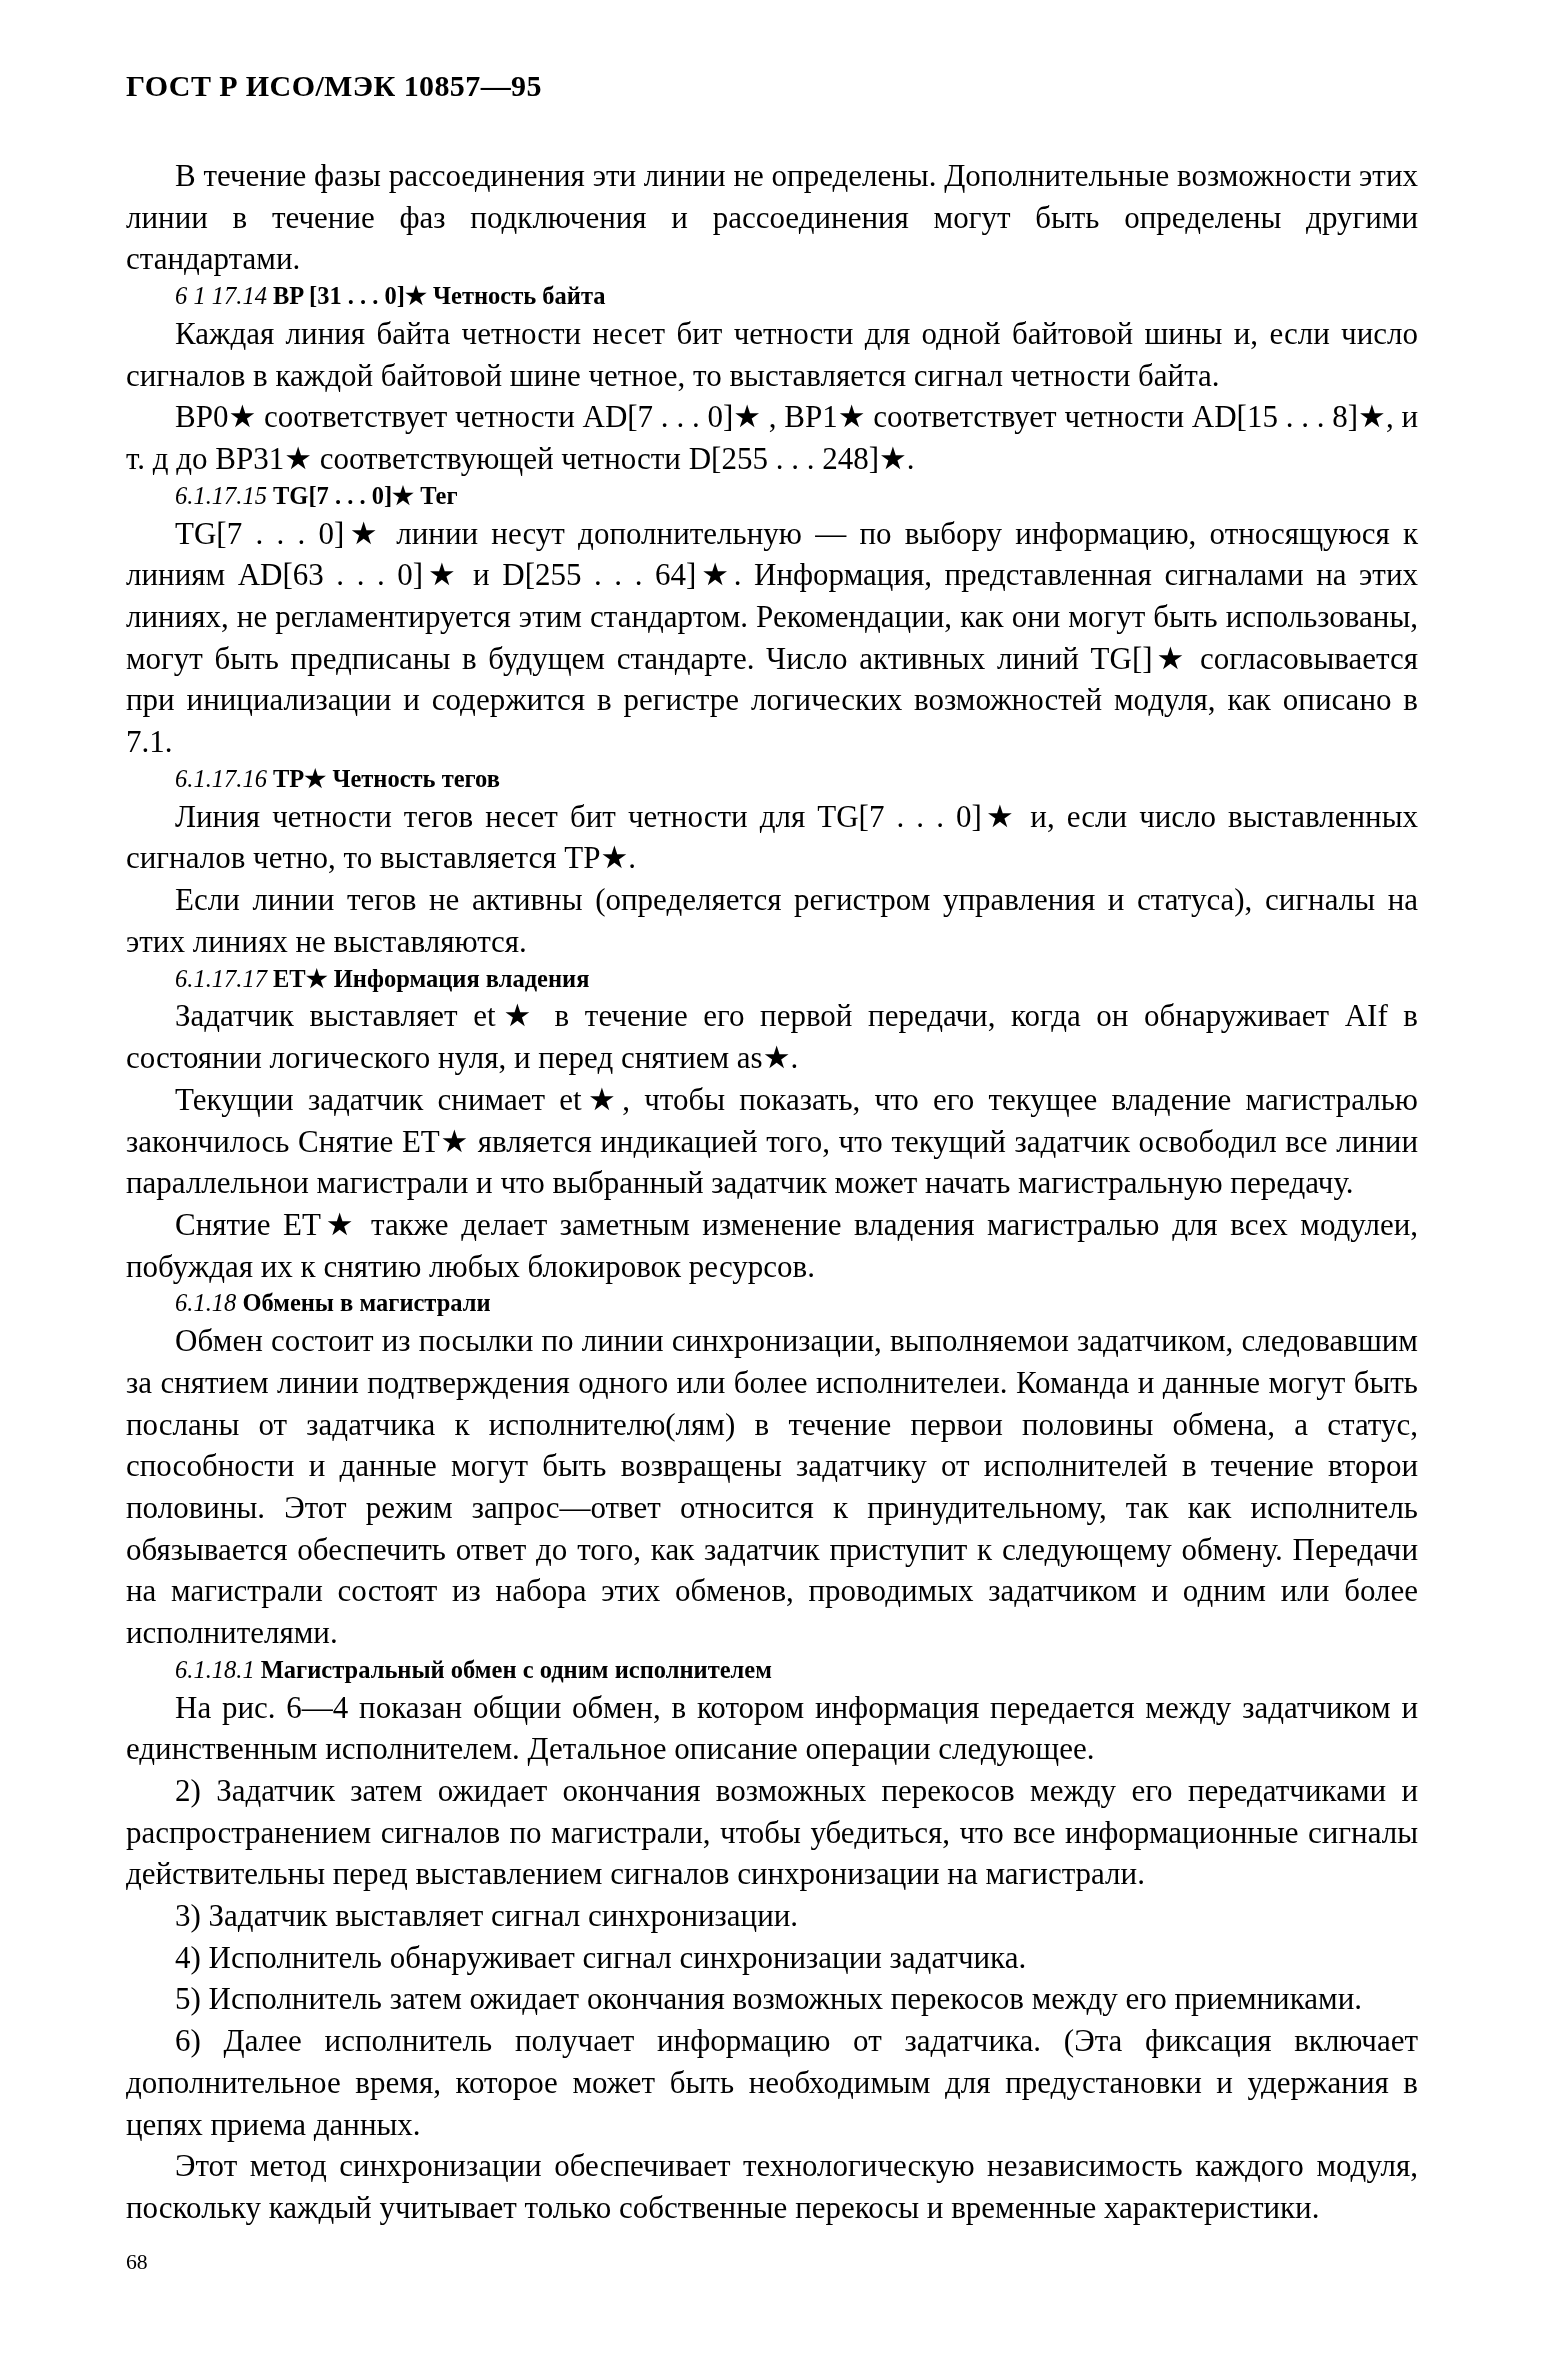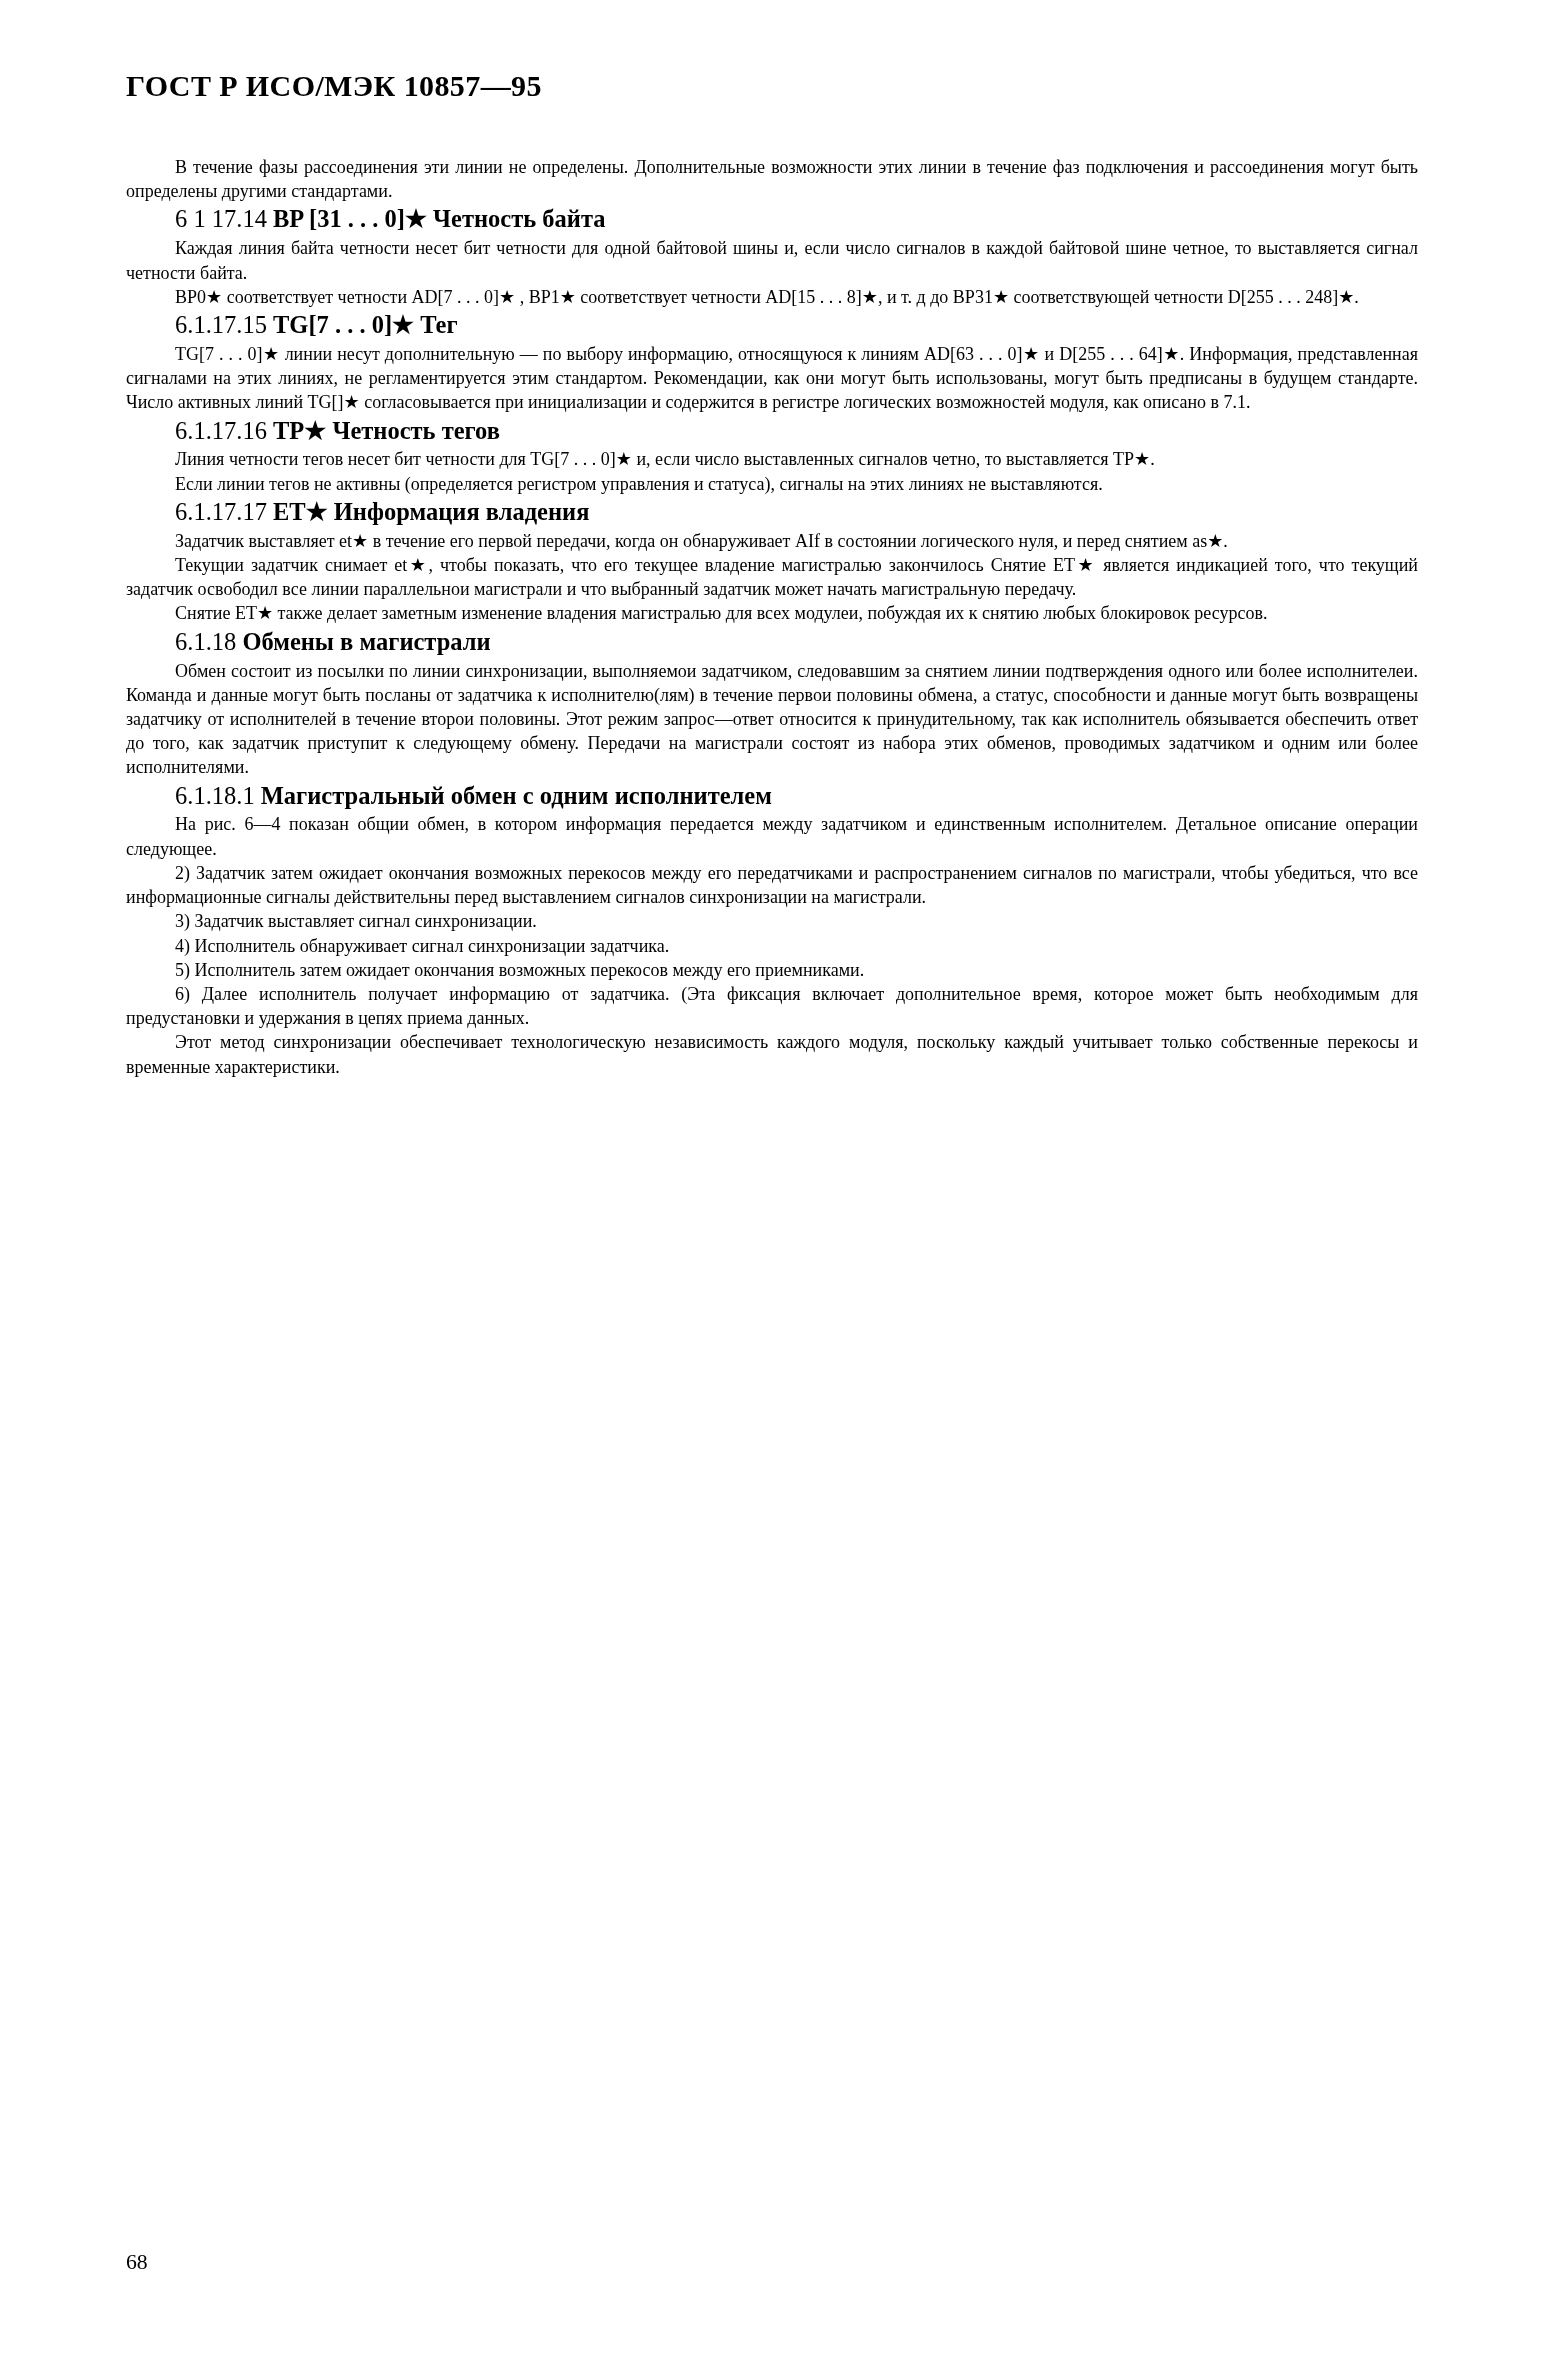"В течение фазы рассоединения эти" p { font-size: 18px -> 31px }
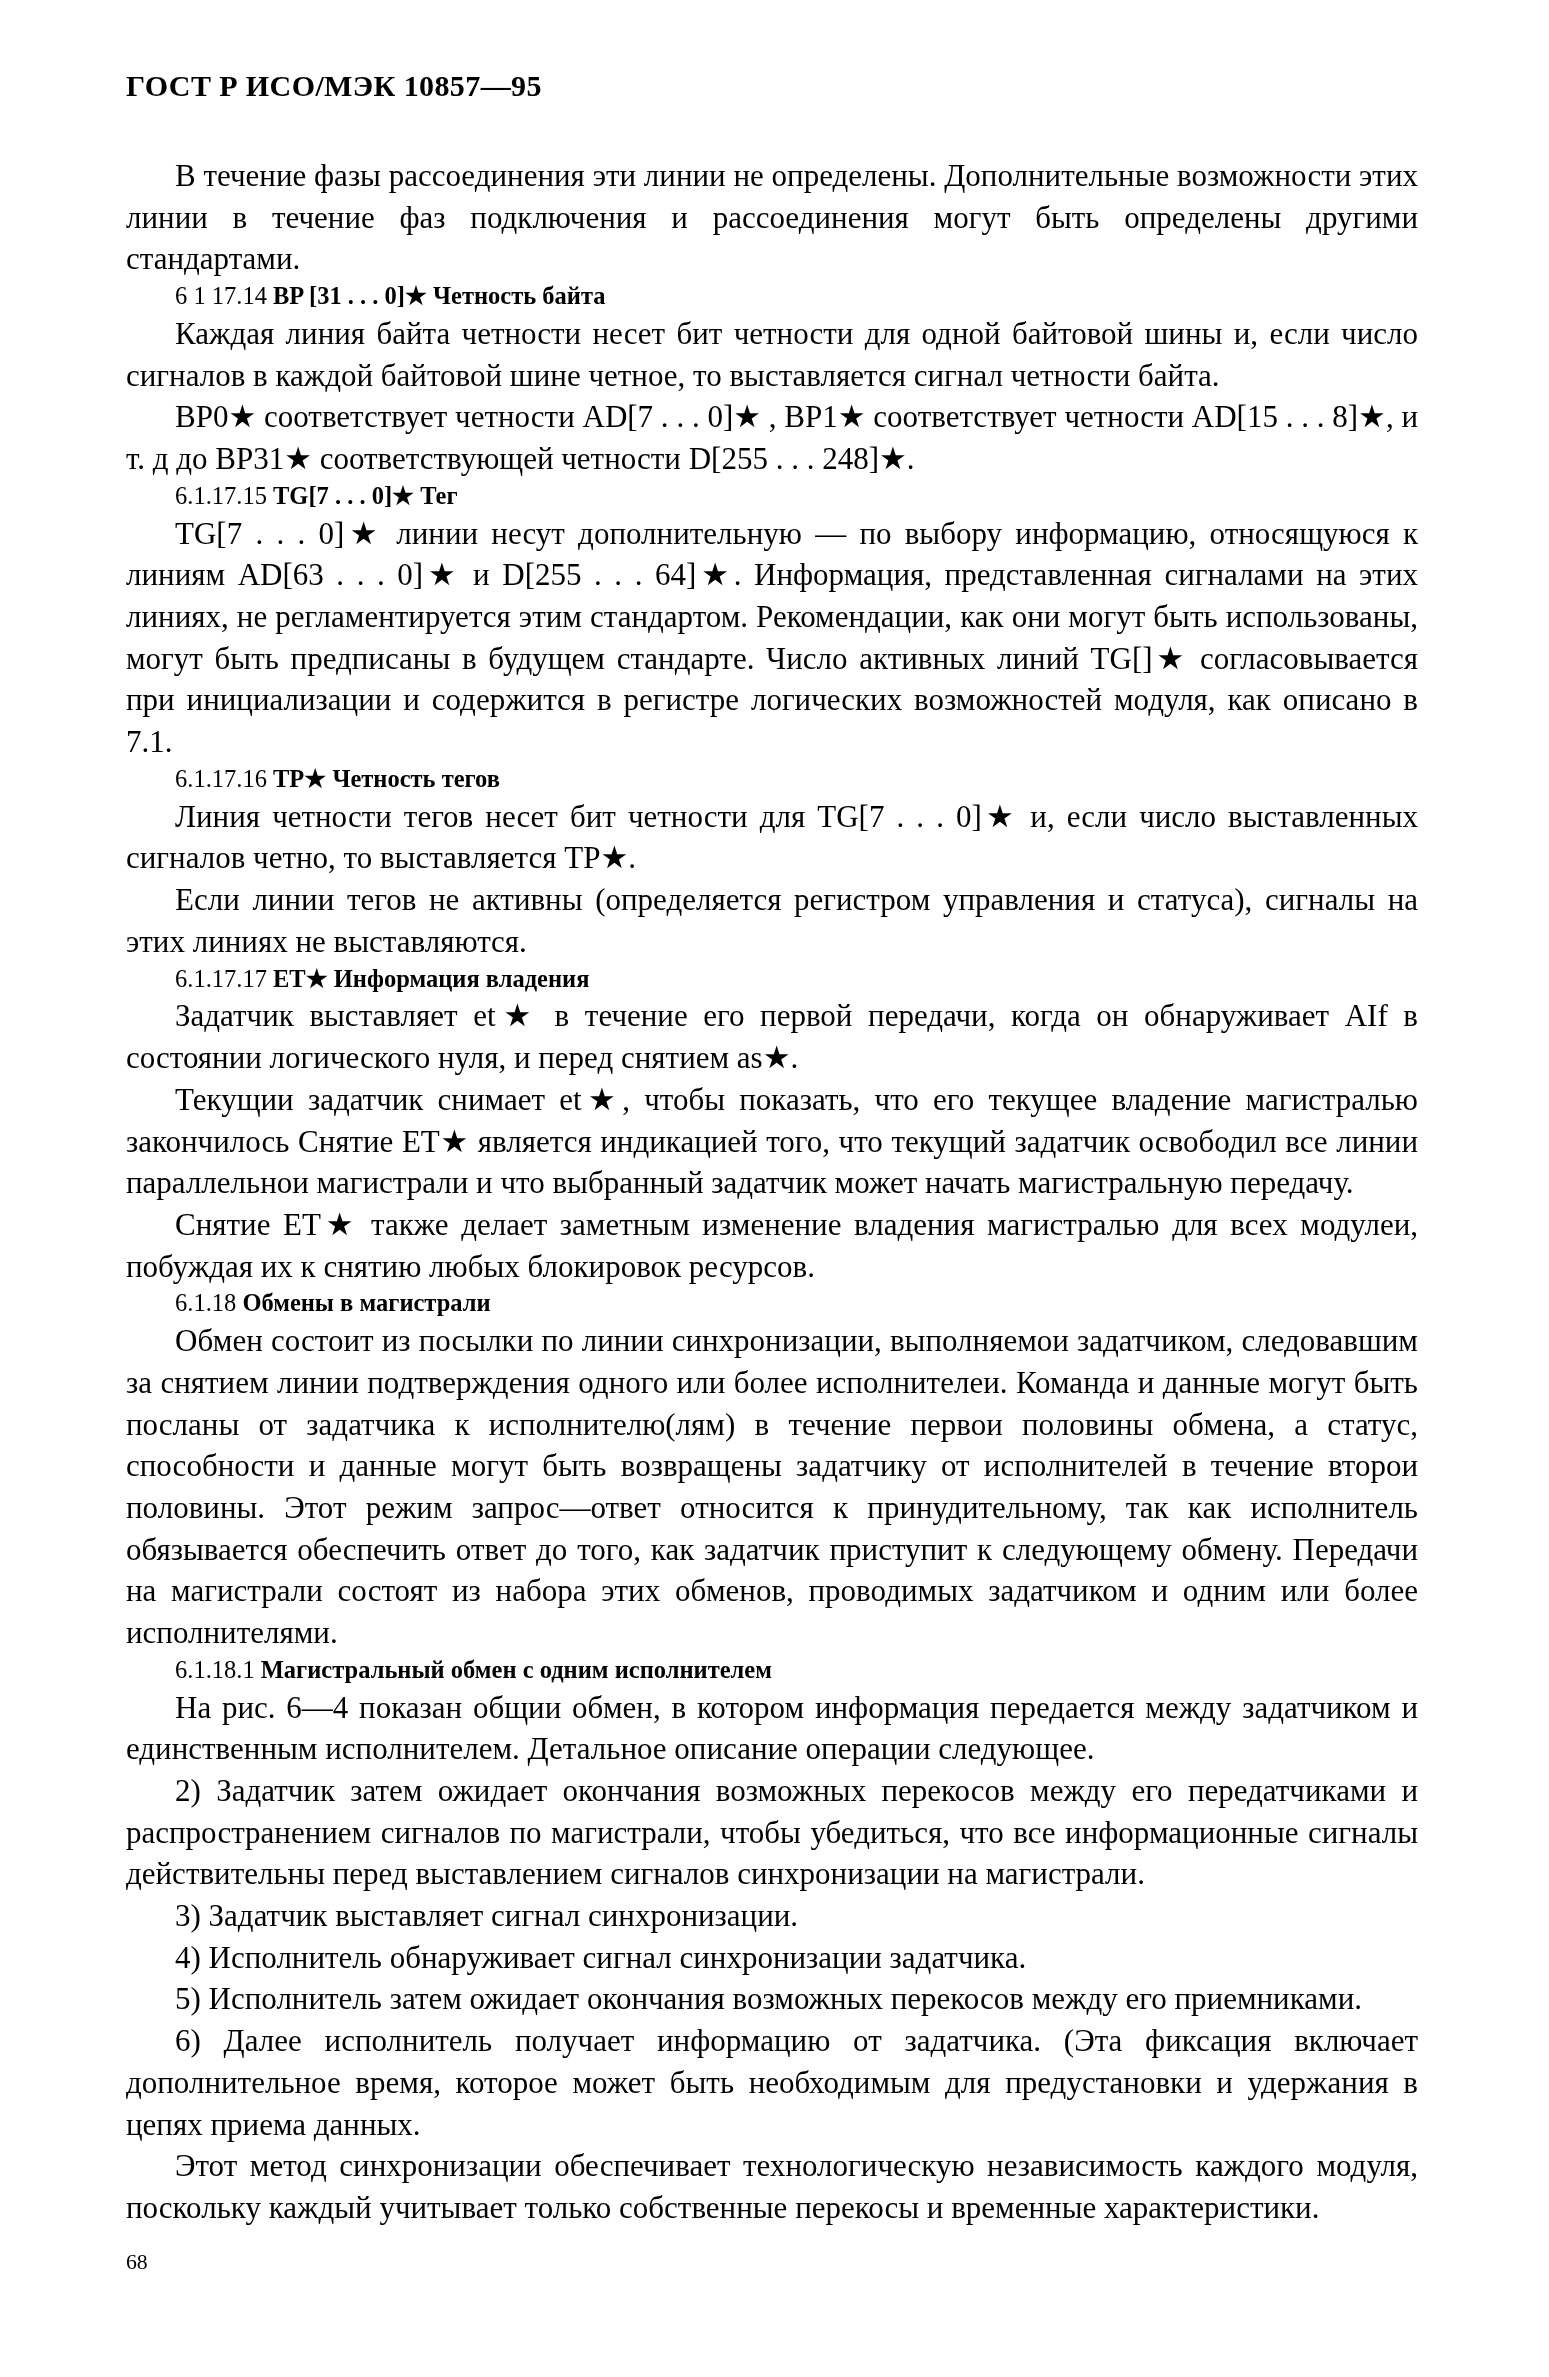"6 1 17.14" .head .num { font-style: none -> italic }
